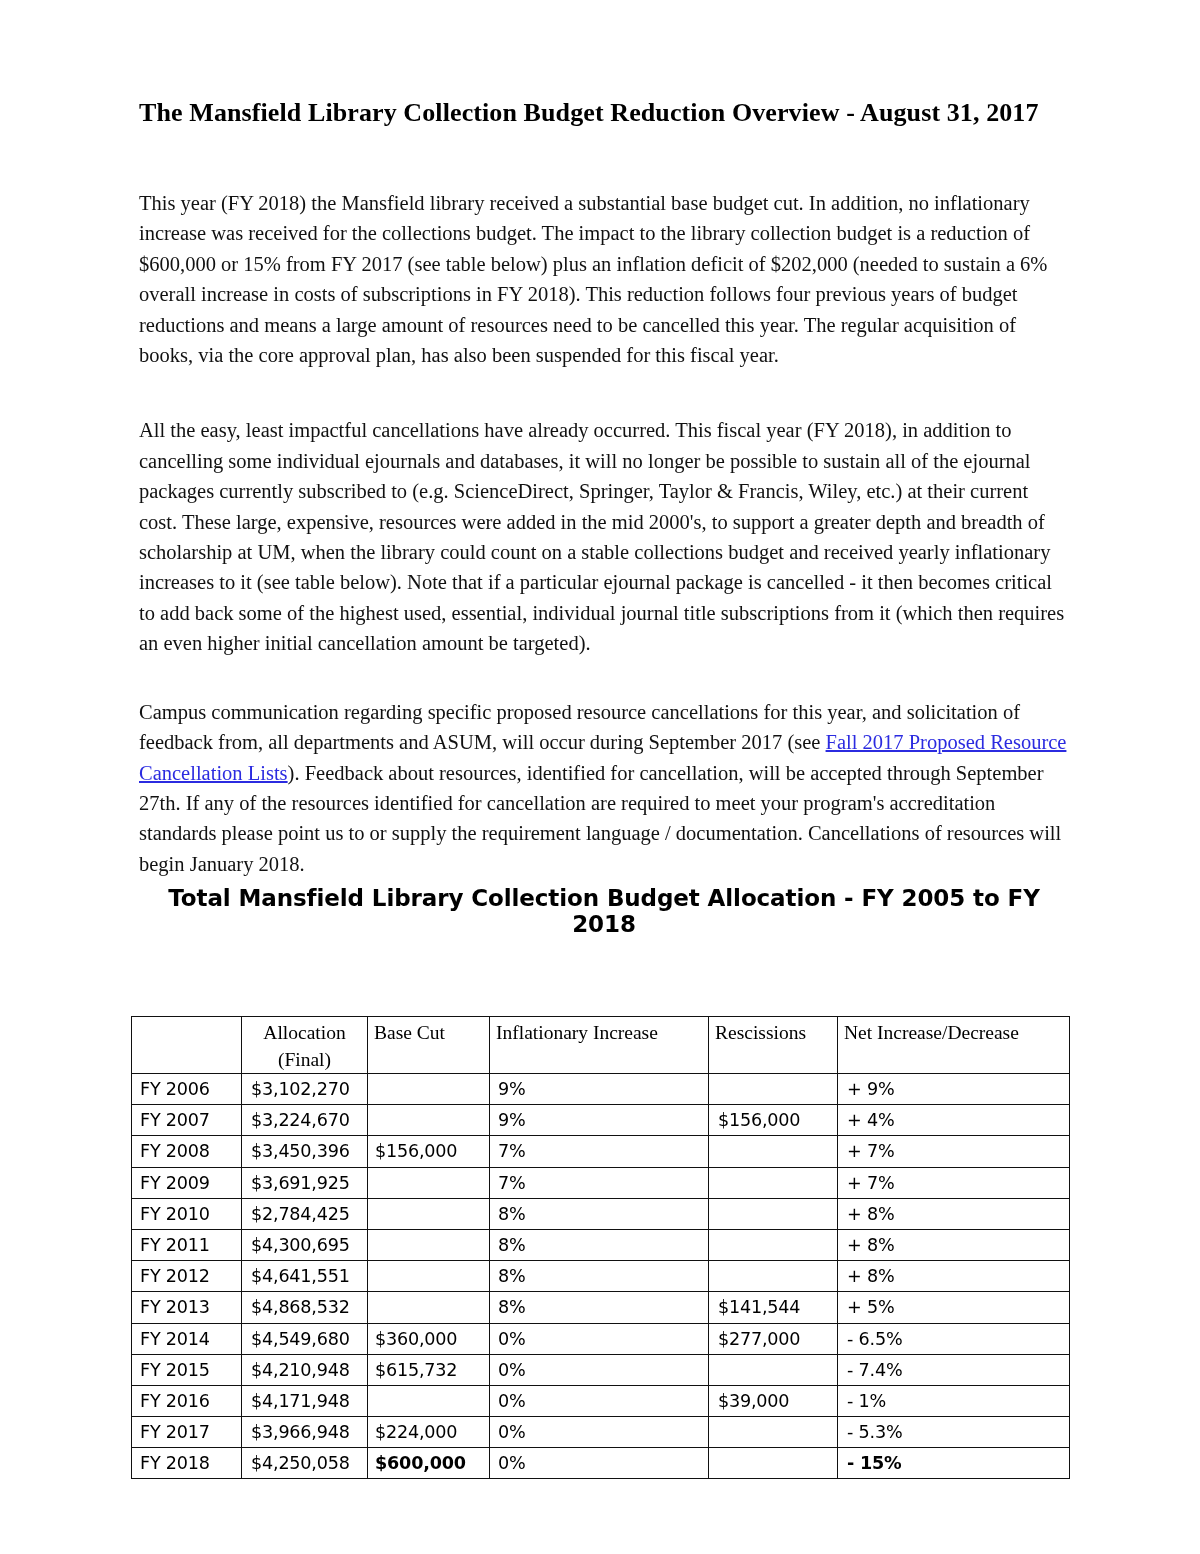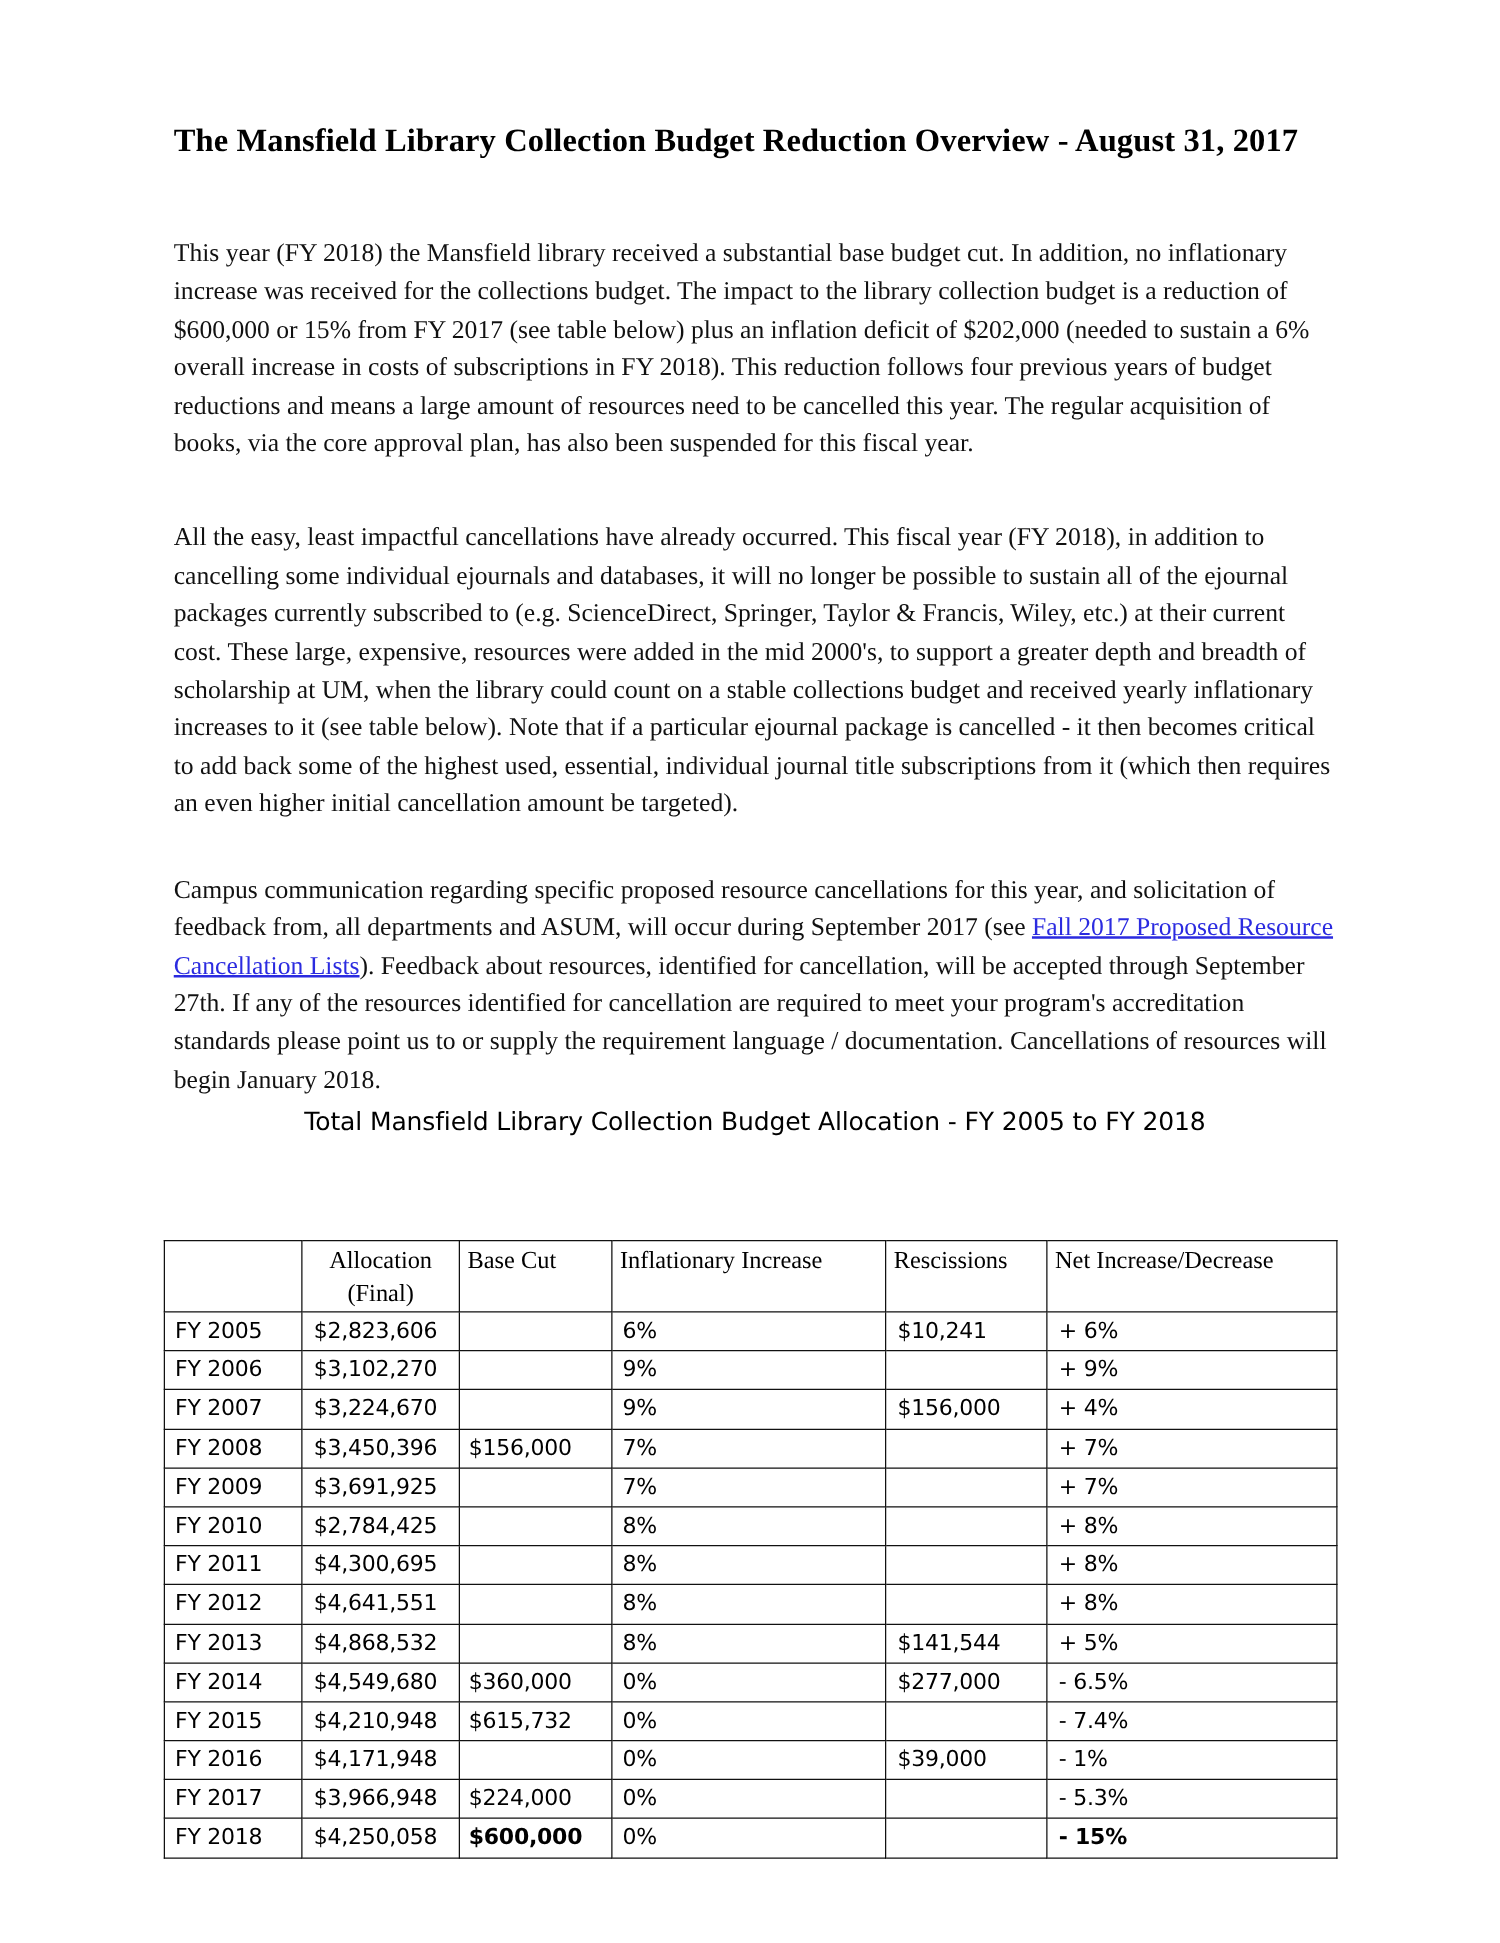"Total Mansfield Library Collection" .table-title { font-size: 20px -> 23px; font-weight: normal -> bold }
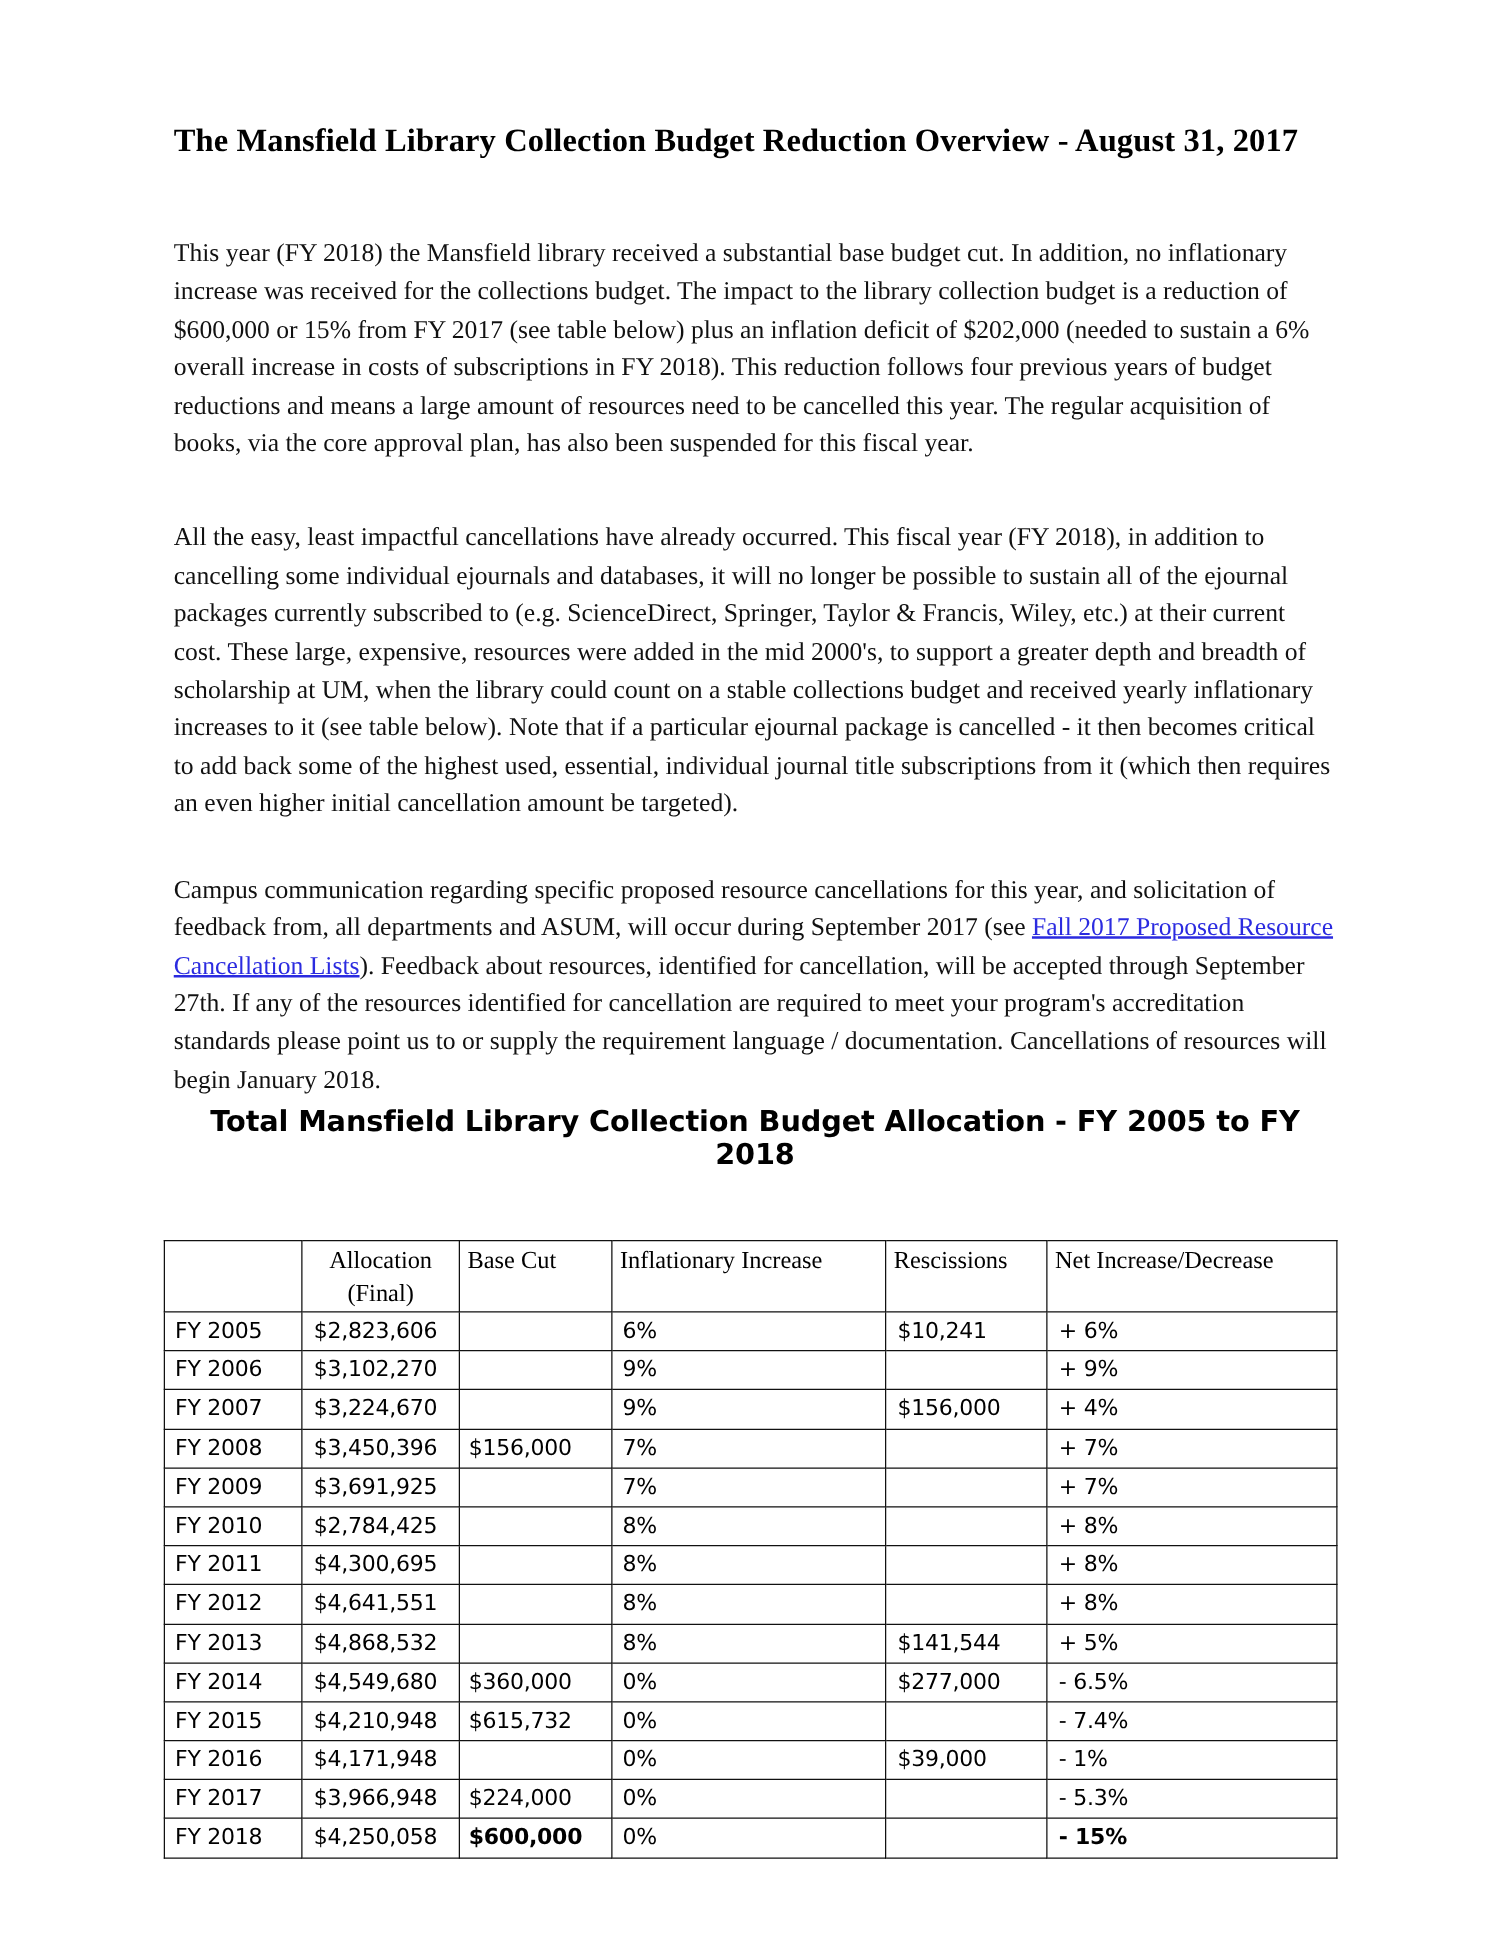"Allocation" .budget-table-wrap { top: 992px -> 1016px }
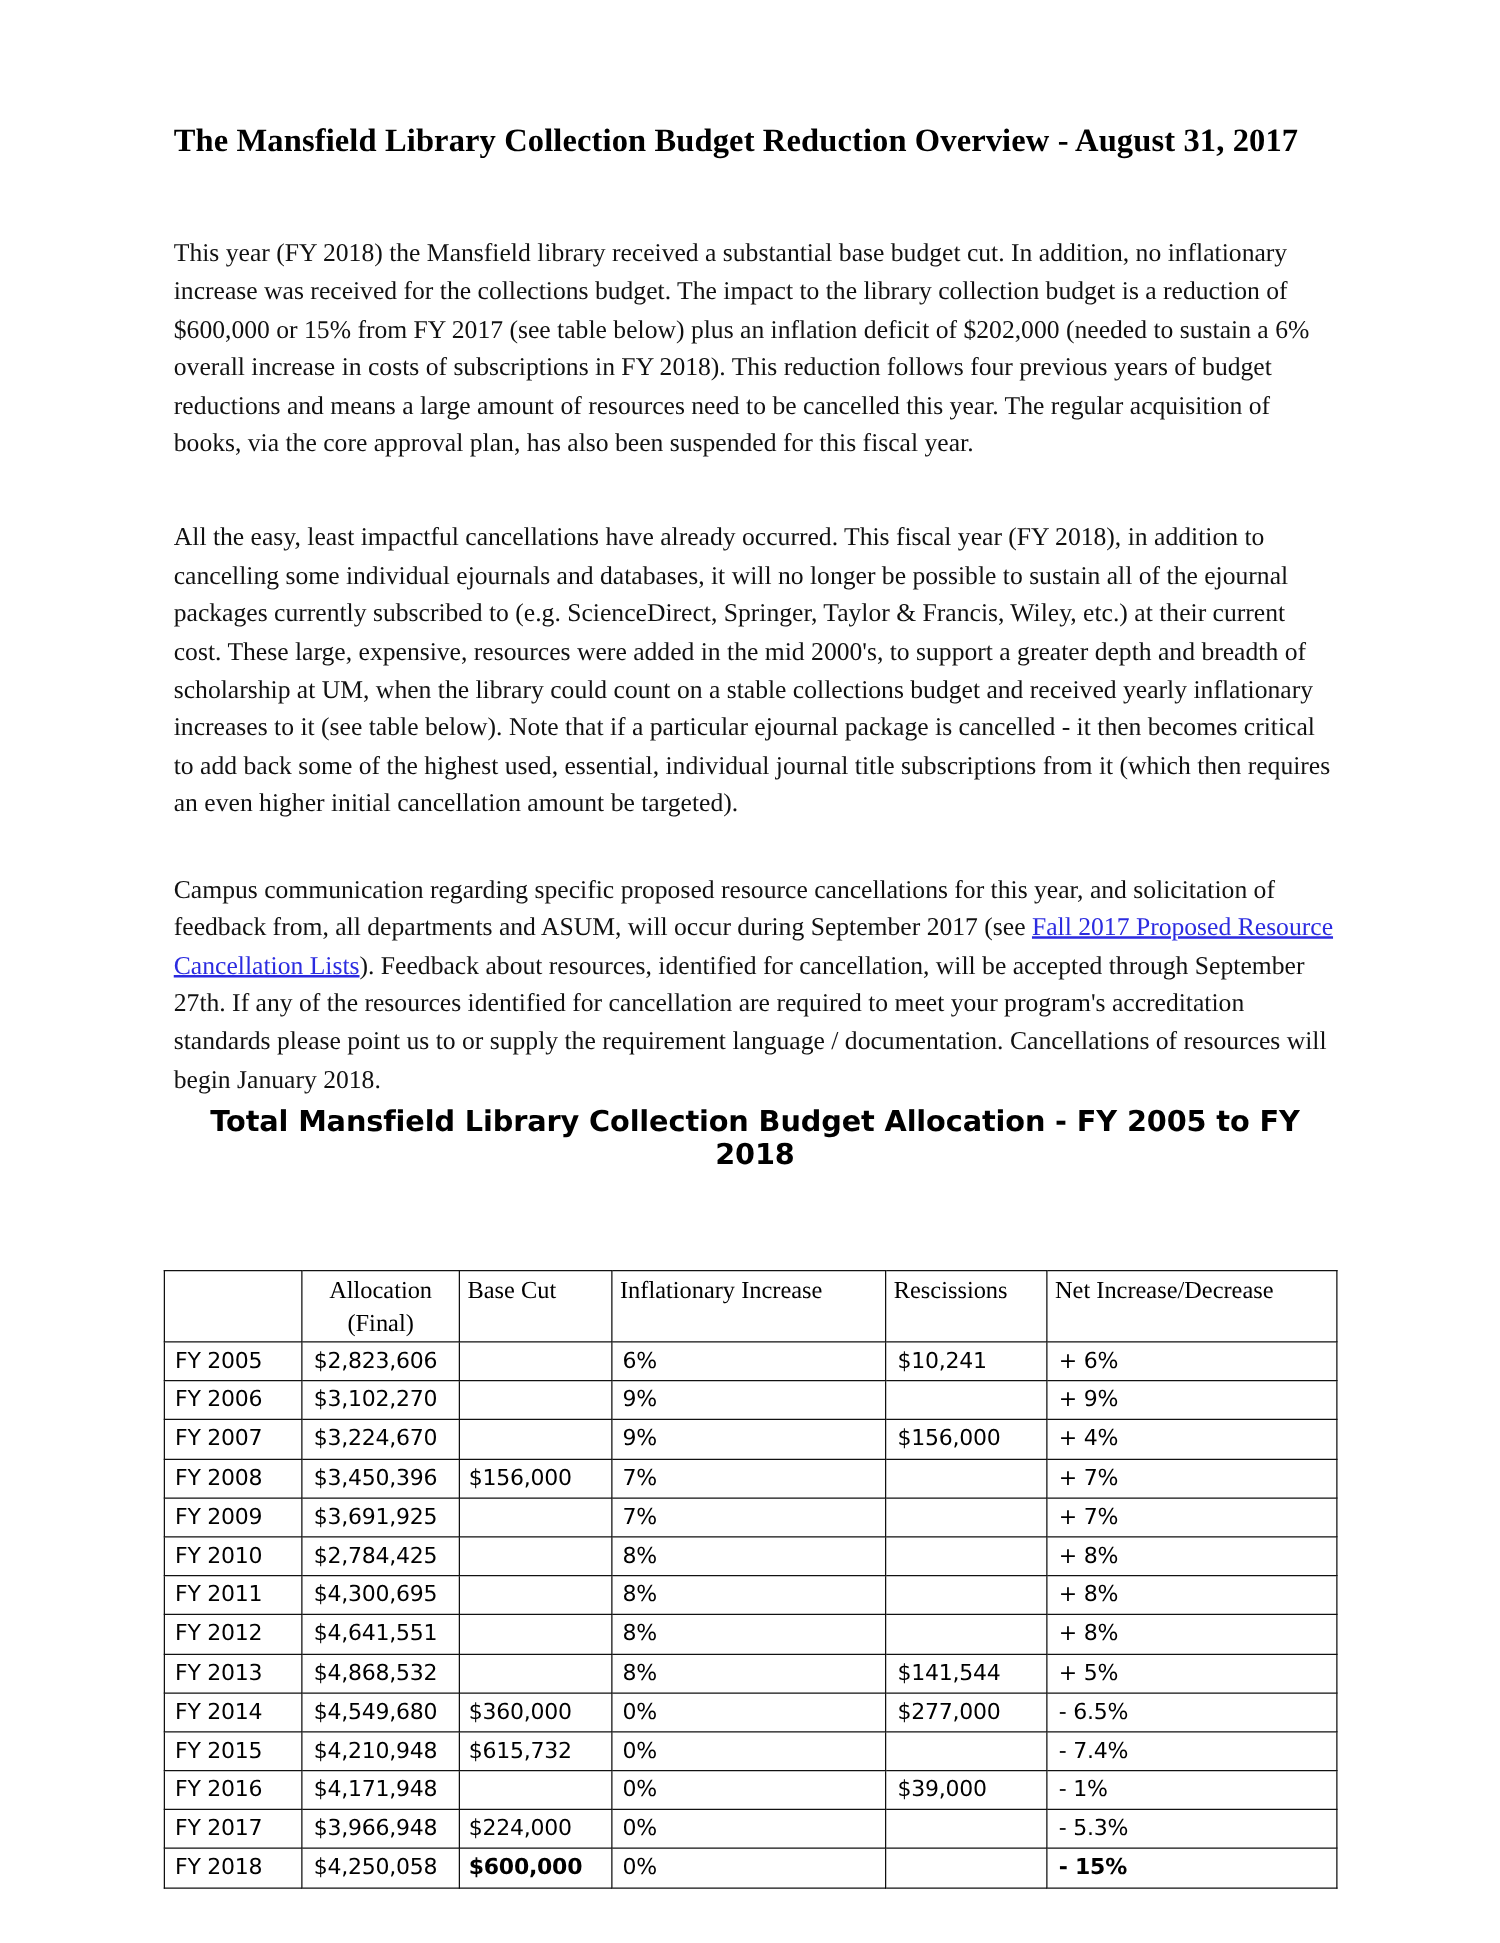"FY 2005" tr { html: <tr> <td>FY 2005</td> <td>$2,823,606</td> <td></td> <td>6%</td> <td>$10,241</td> <td>+ 6%</td> </tr> -> none }
